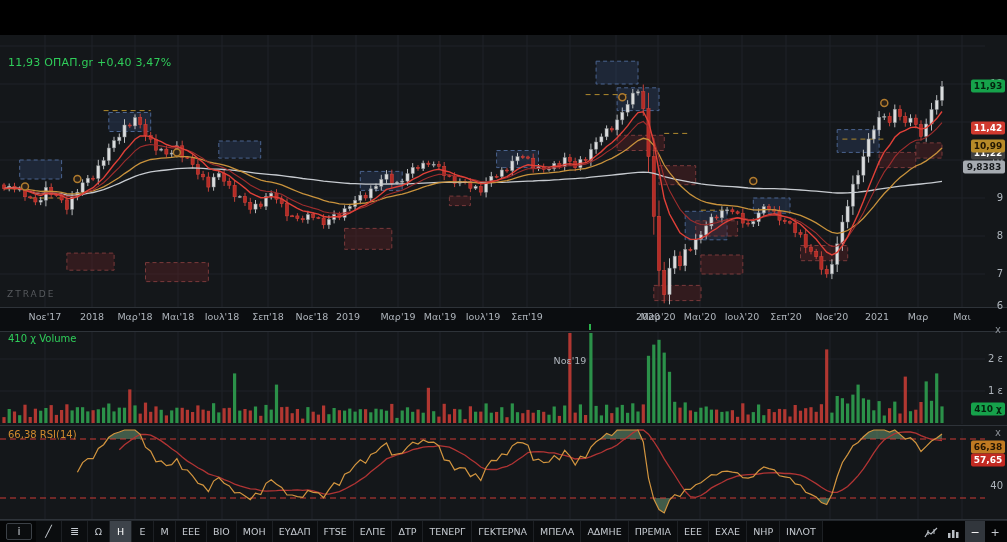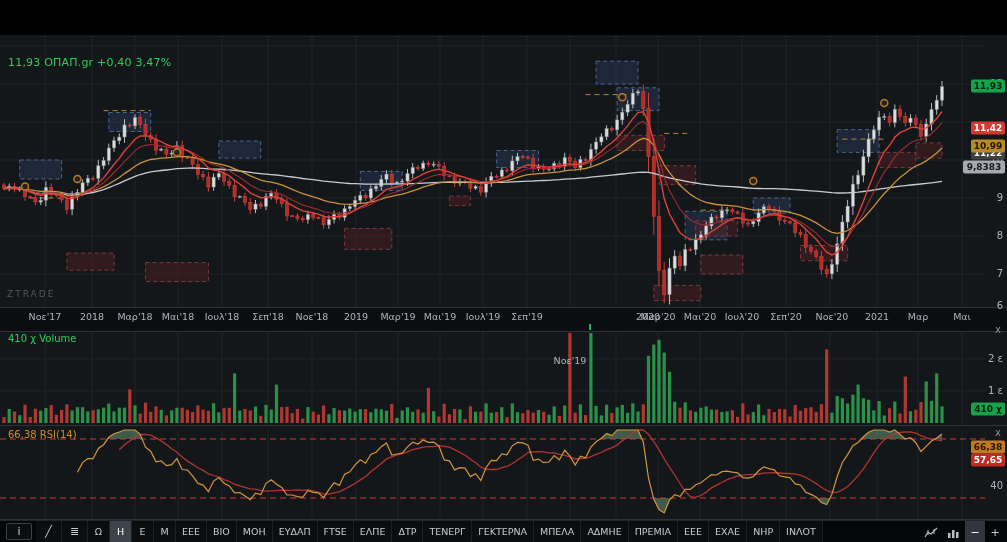"2019" div.lbl { left: 356px -> 348px }
